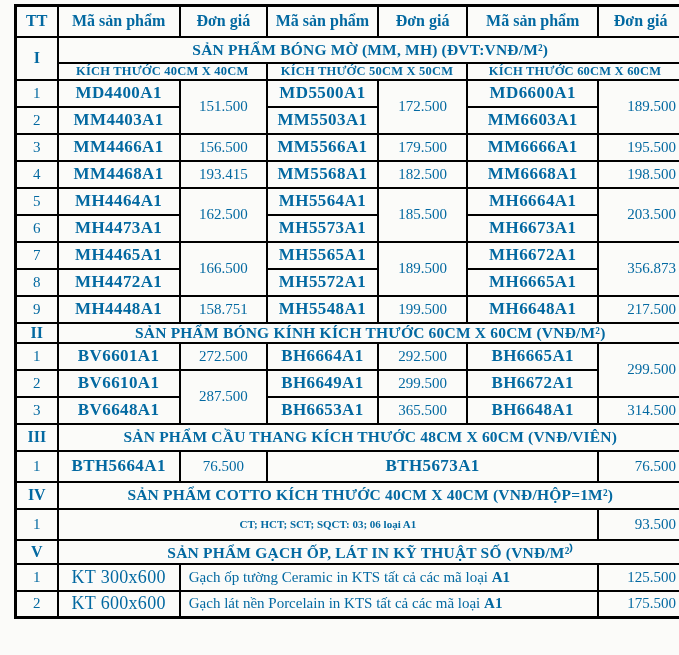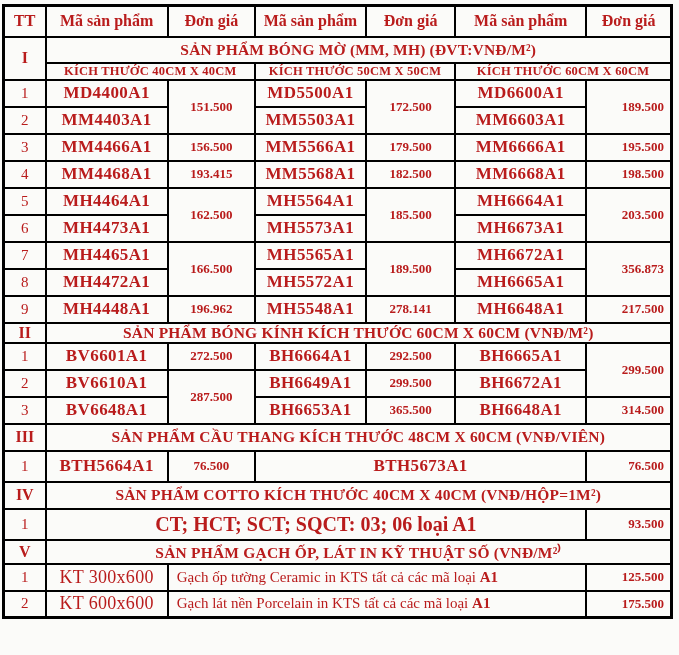"TT" .sheet { color: #b91c1c -> #0369a1; padding: 4px 2px -> 4px 14px }
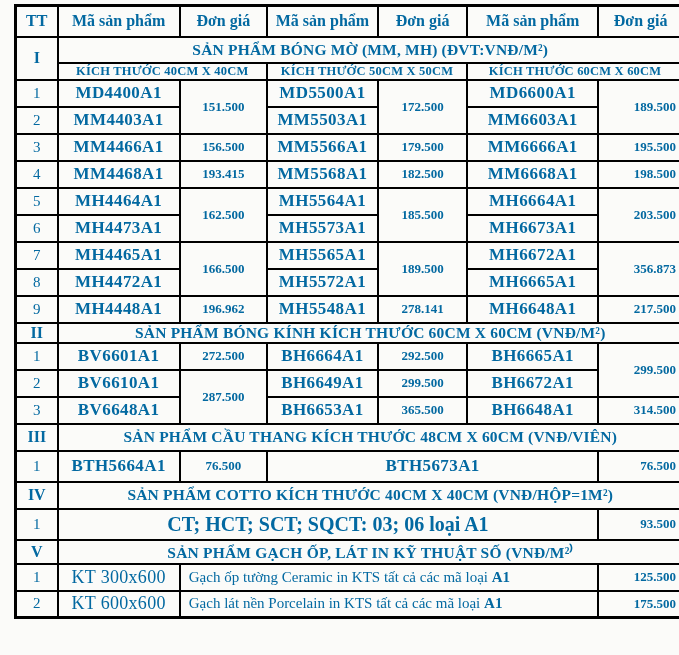"151.500" .price { font-size: 13px -> 15px; font-weight: bold -> normal }
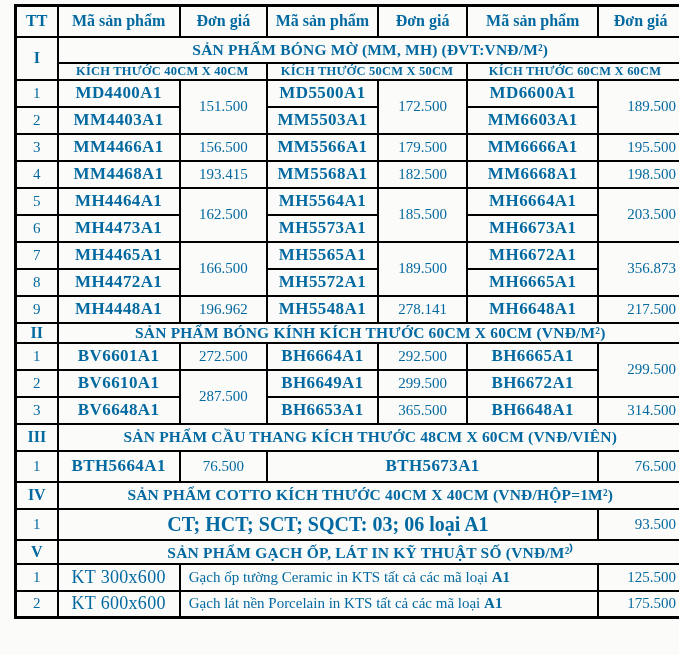"196.962" td.price { text: 196.962 -> 158.751 }
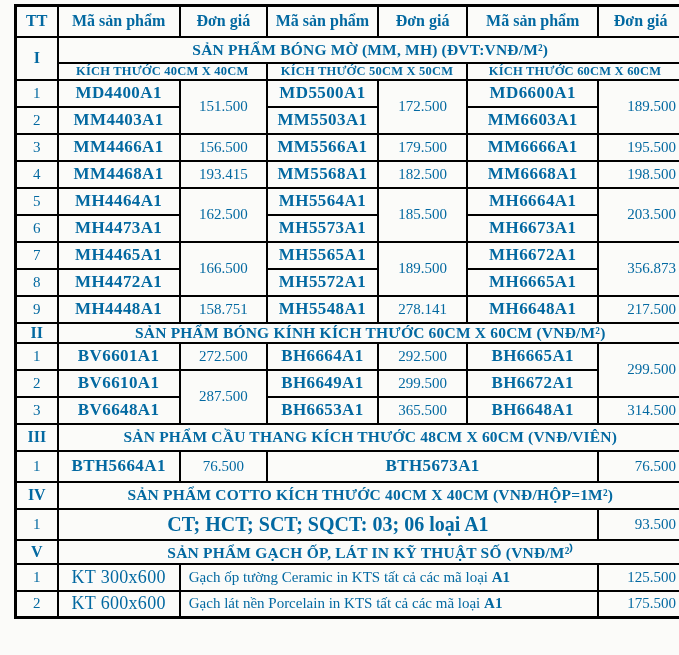"278.141" td.price { text: 278.141 -> 199.500 }
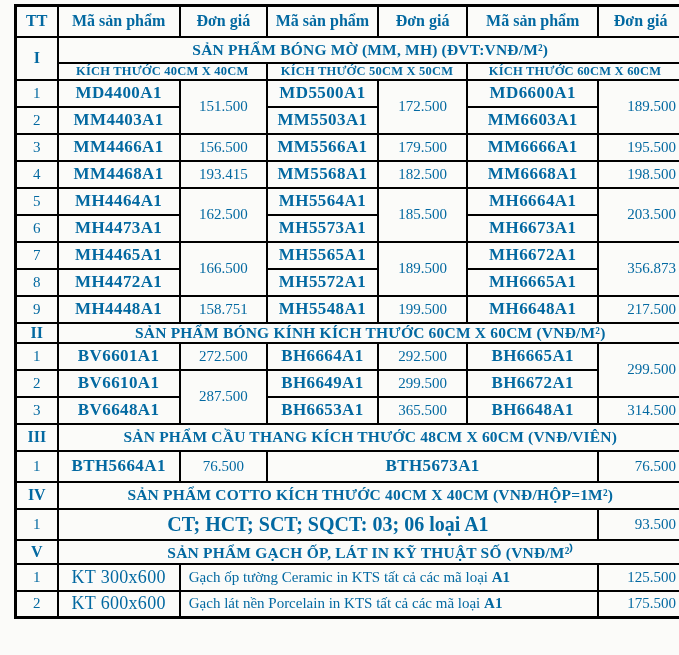"CT; HCT; SCT; SQCT: 03;" .cotto { font-size: 20px -> 11px }
